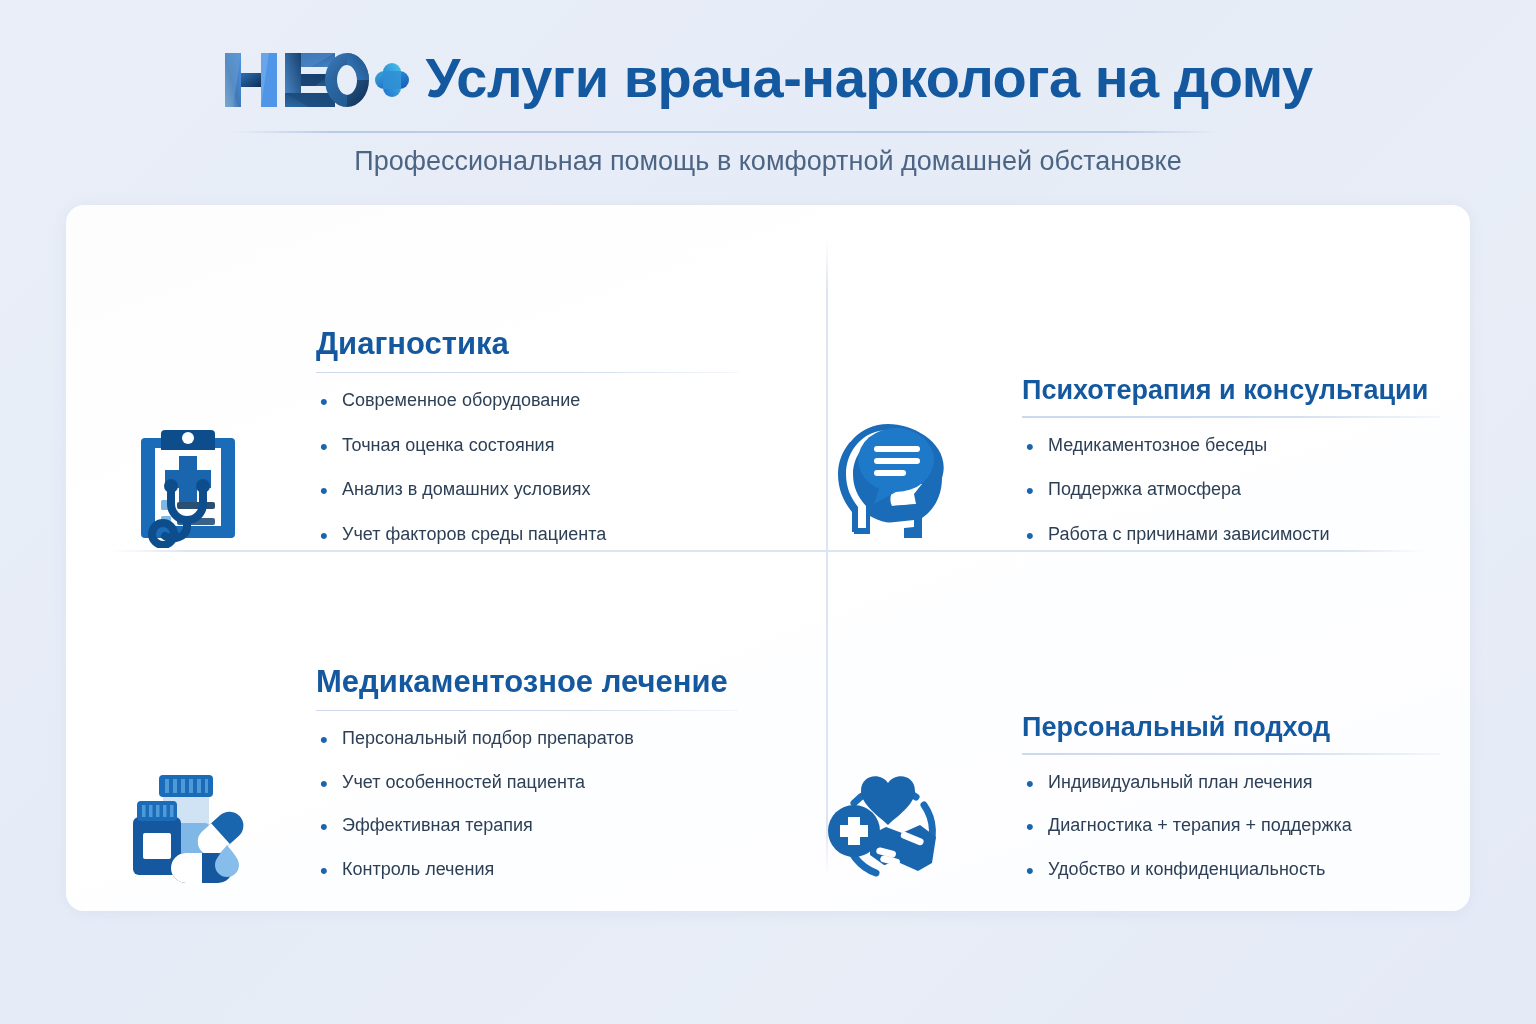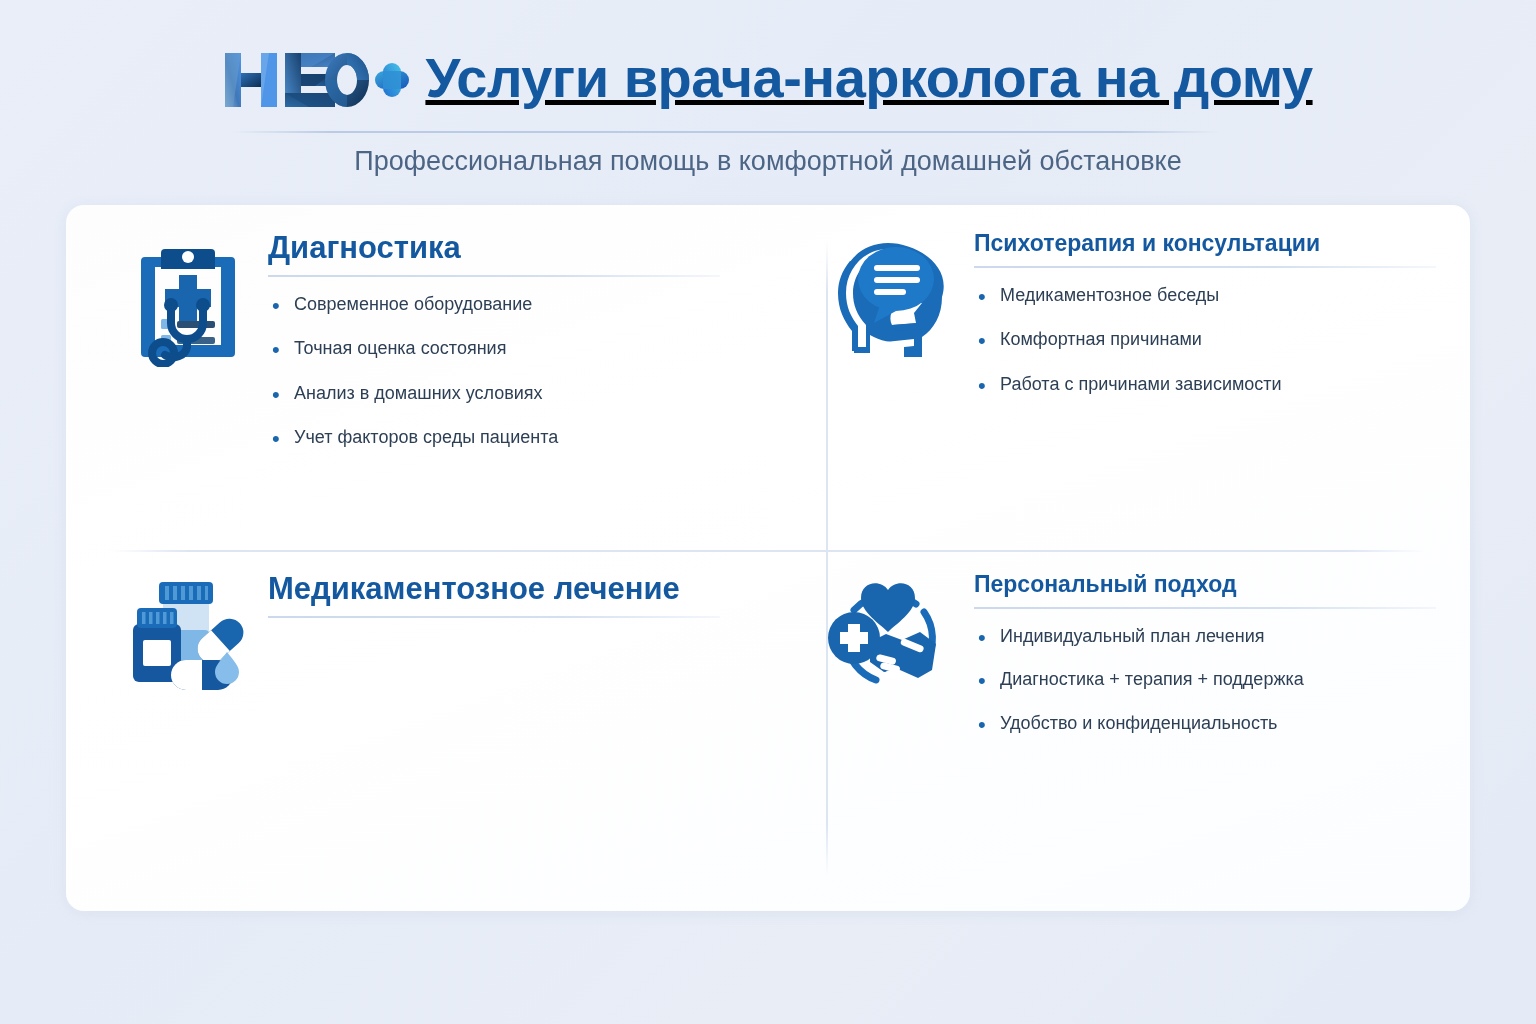"Услуги врача-нарколога на дому" .header-row { text-decoration: underline -> none }
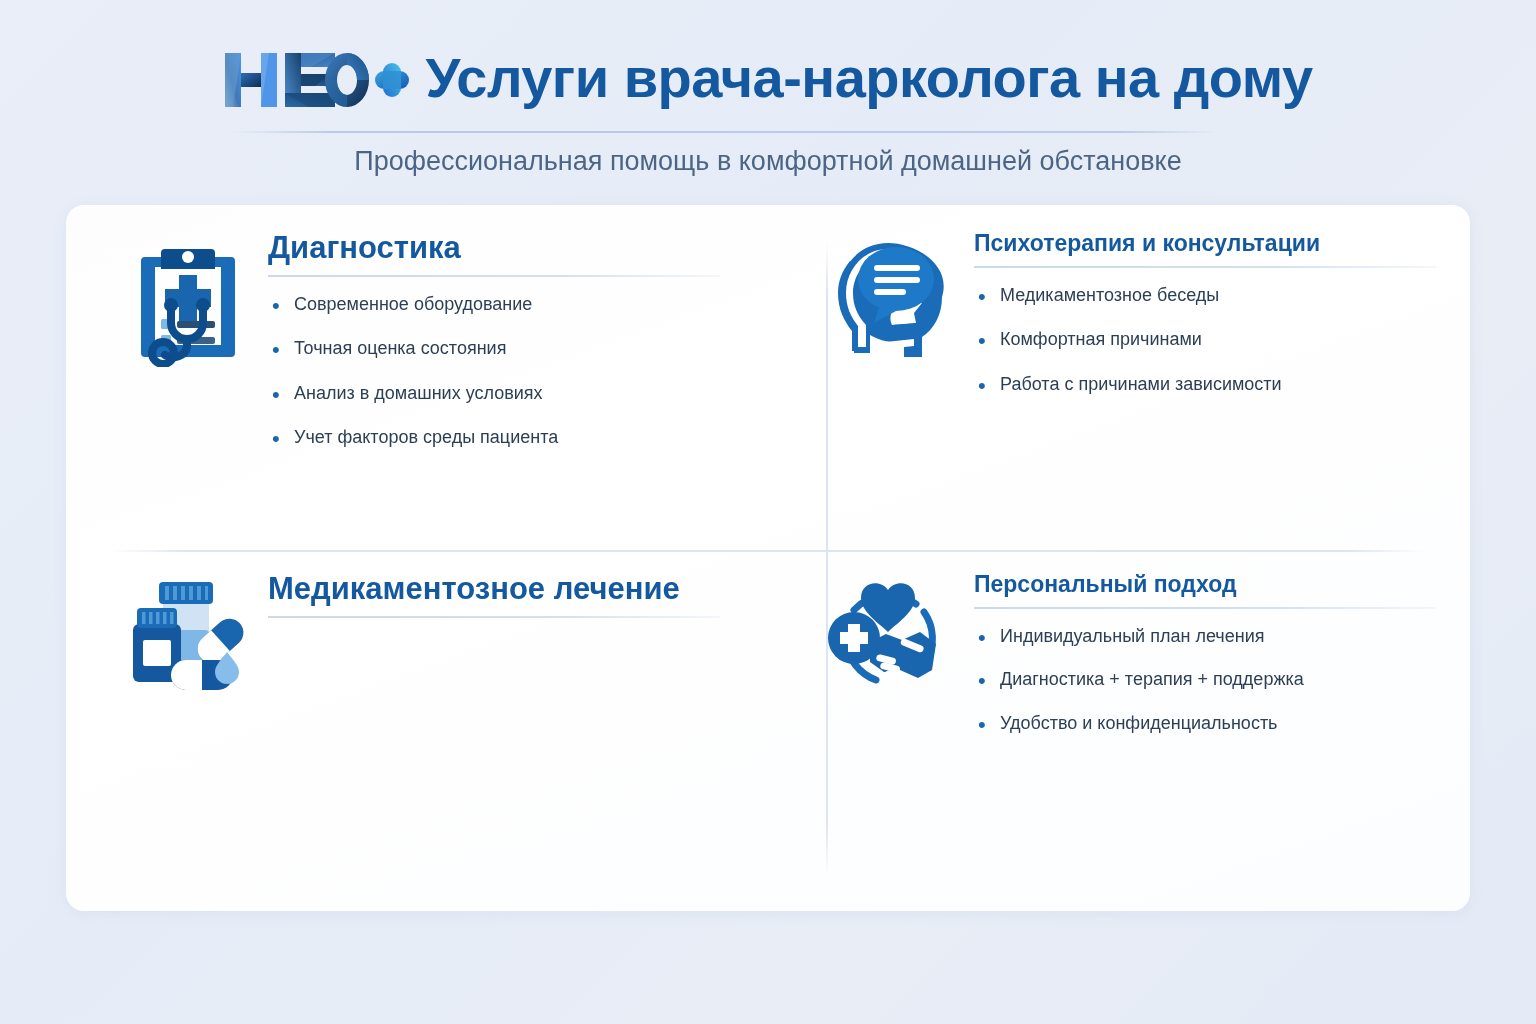"Диагностика" .card { align-items: flex-start -> flex-end; gap: none -> 48px }
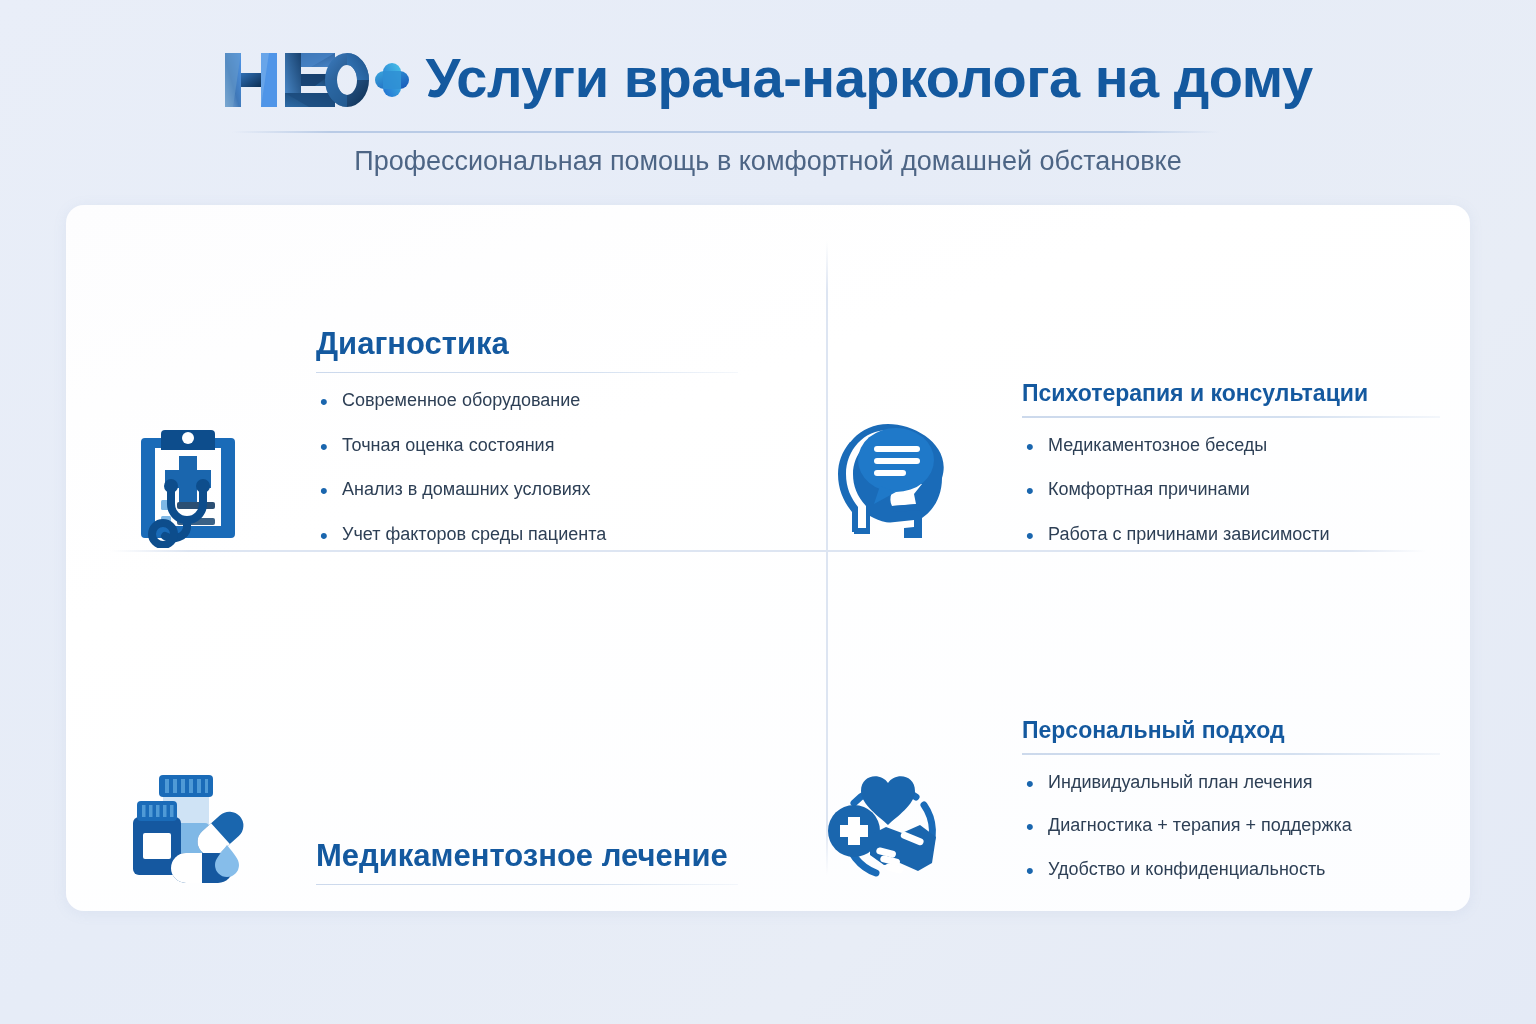"Психотерапия и консультации" .card.c2 .card-title { font-size: 23px -> 27px }
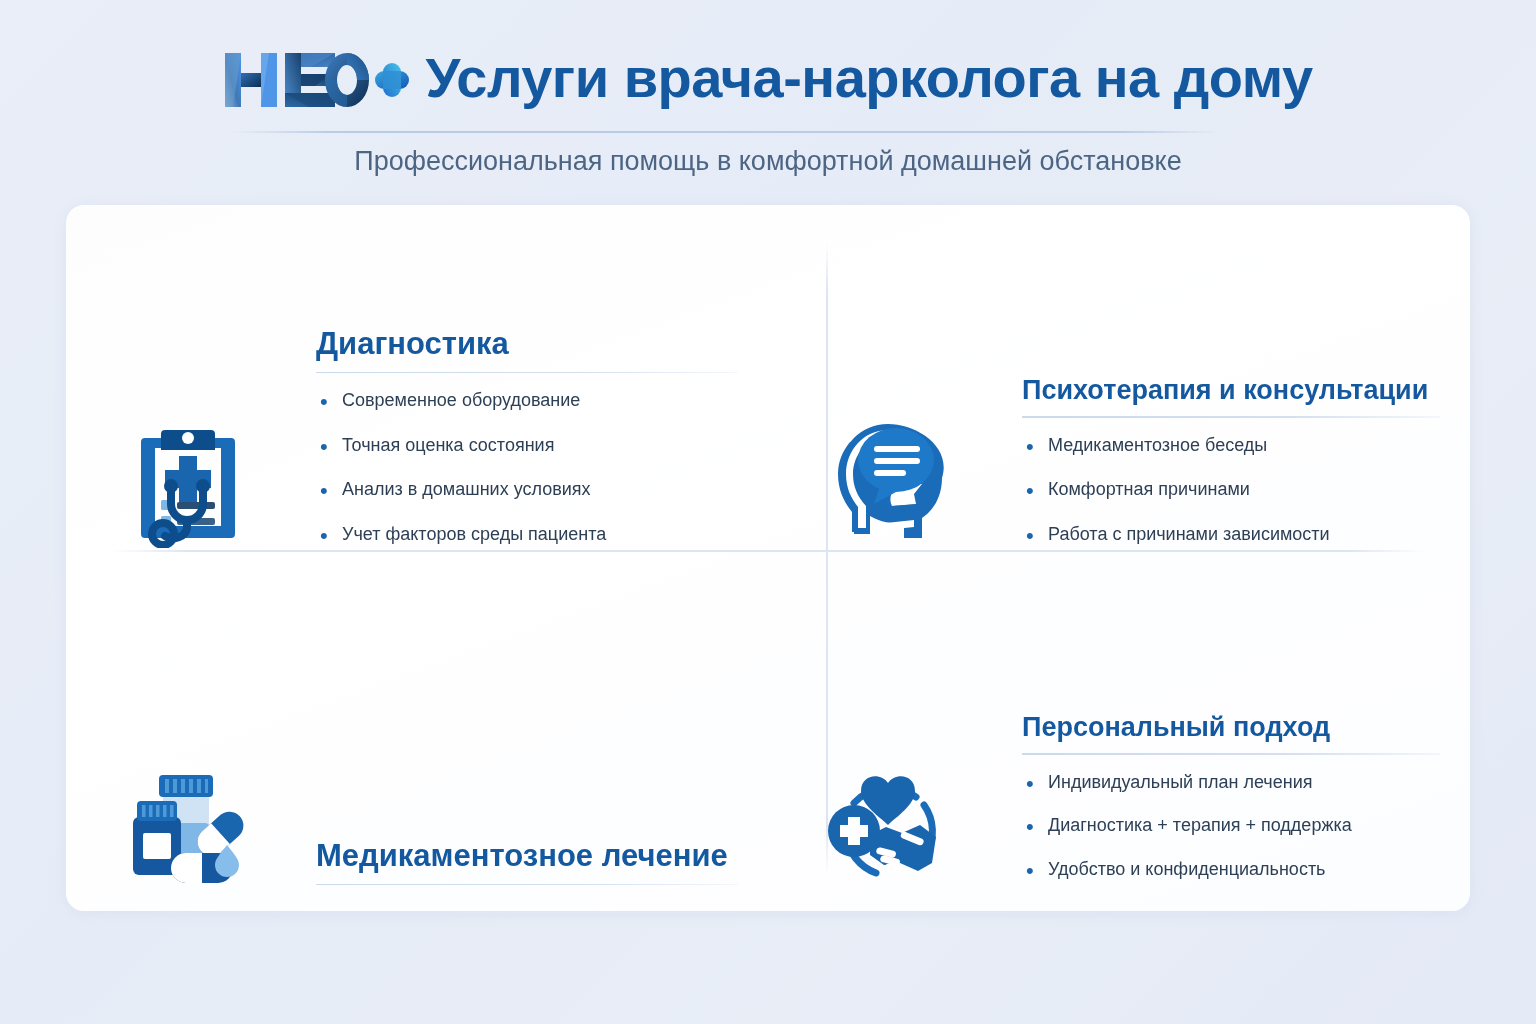"Комфортная причинами" li { text: Комфортная причинами -> Поддержка атмосфера }
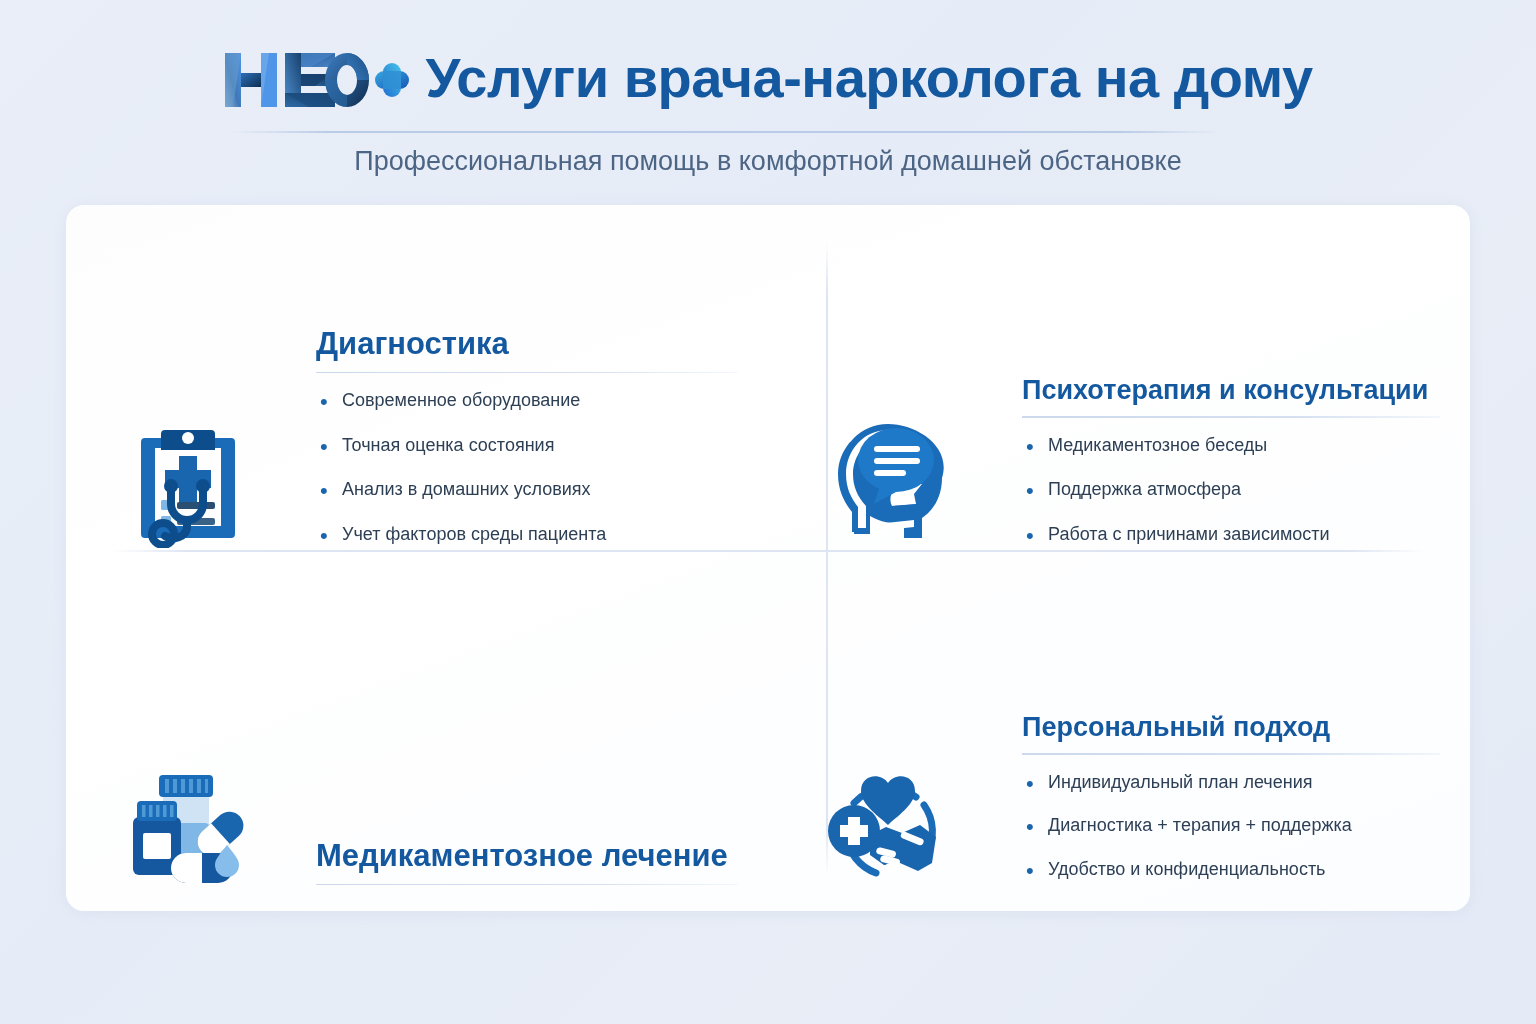"Персональный подбор препаратов" ul.bullets { html: none -> <ul> <li>Персональный подбор препаратов</li> <li>Учет особенностей пациента</li> <li>Эффективная терапия</li> <li>Контроль лечения</li> </ul> }
